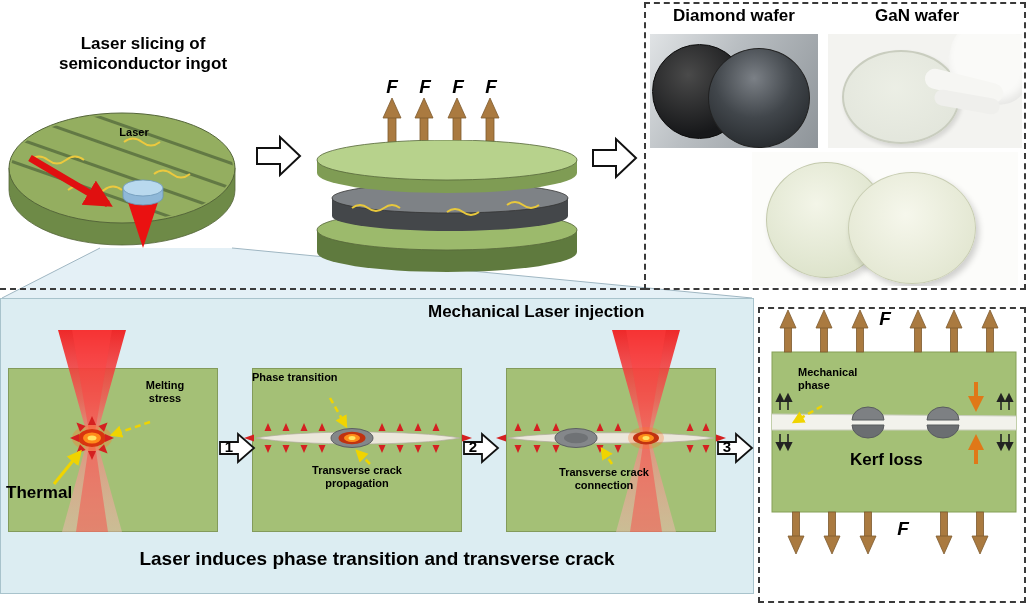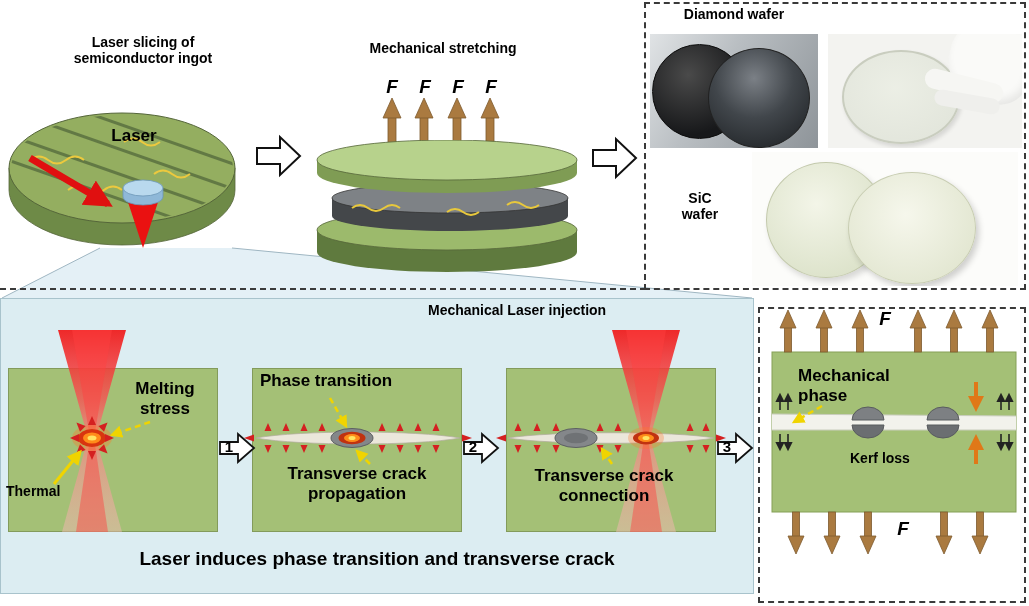"Diamond wafer" .f17 { font-size: 14px -> 17px }
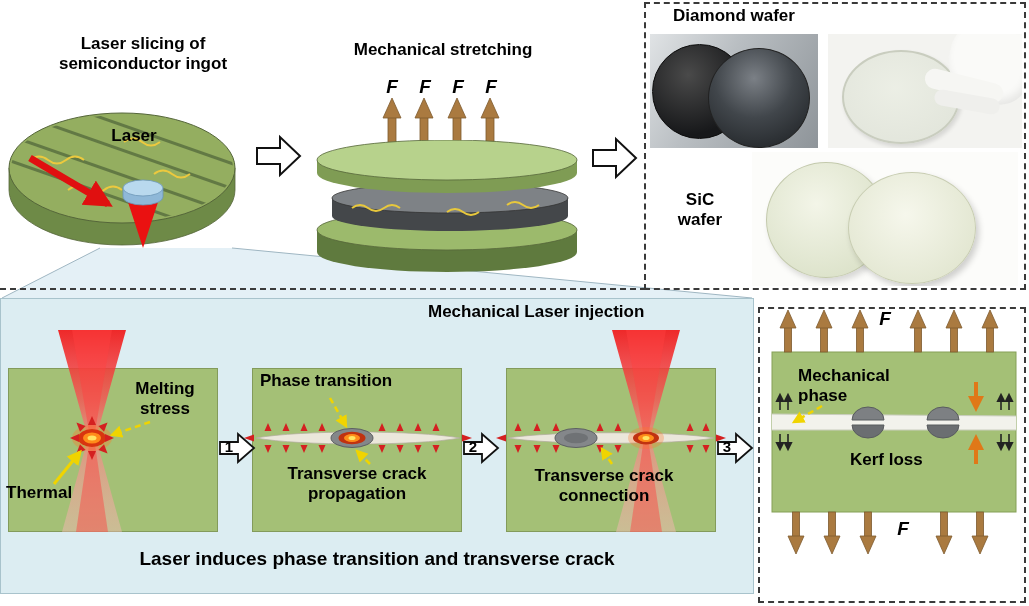"GaN wafer" div.abs { html: none -> <div>GaN wafer</div> }
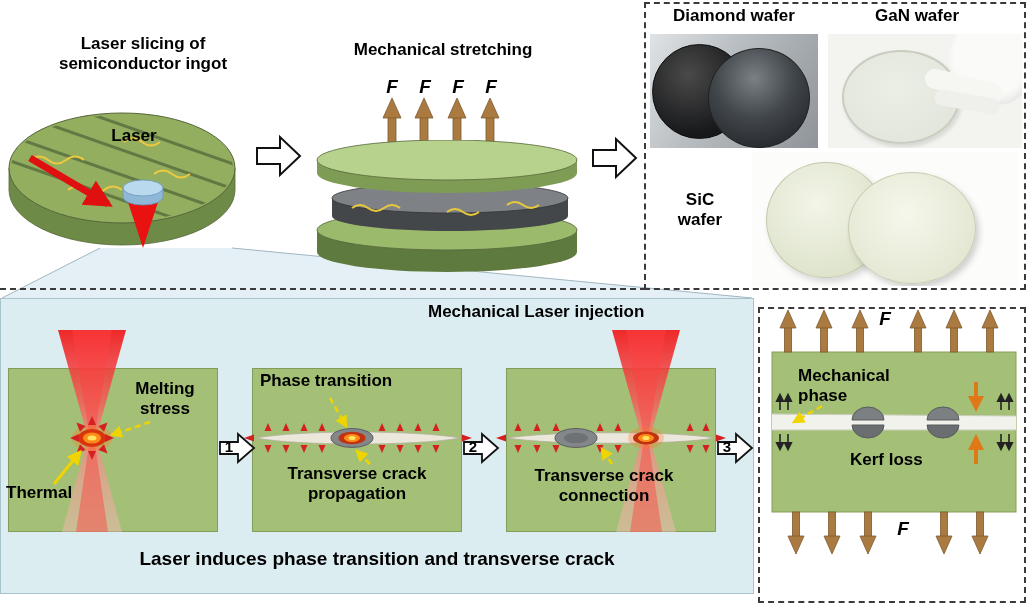"Mechanical stretching" div.abs { html: <div>Mechanical stretching</div> -> none }
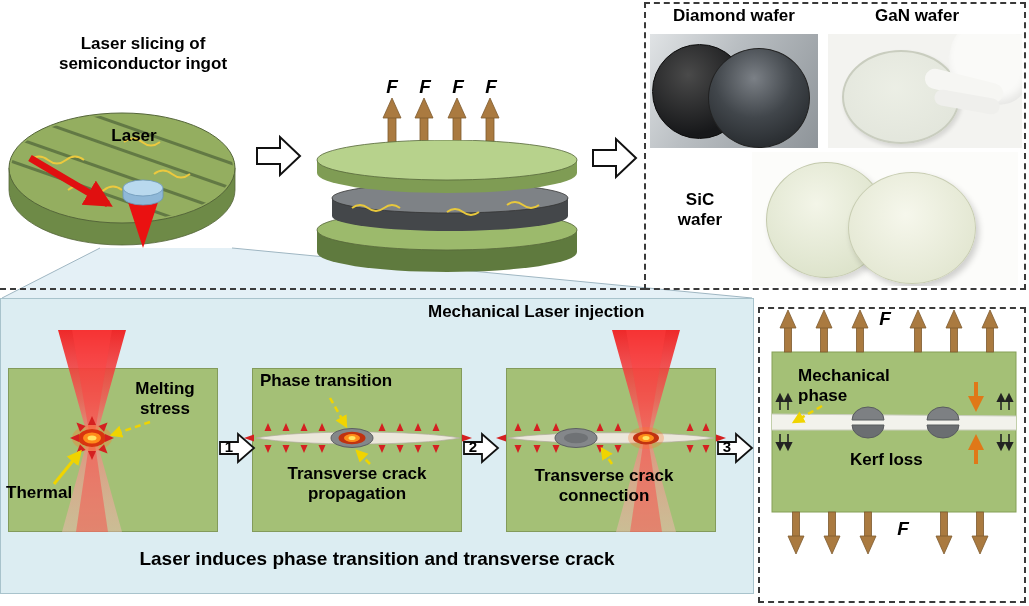"Laser" .f16 { font-size: 17px -> 11px }
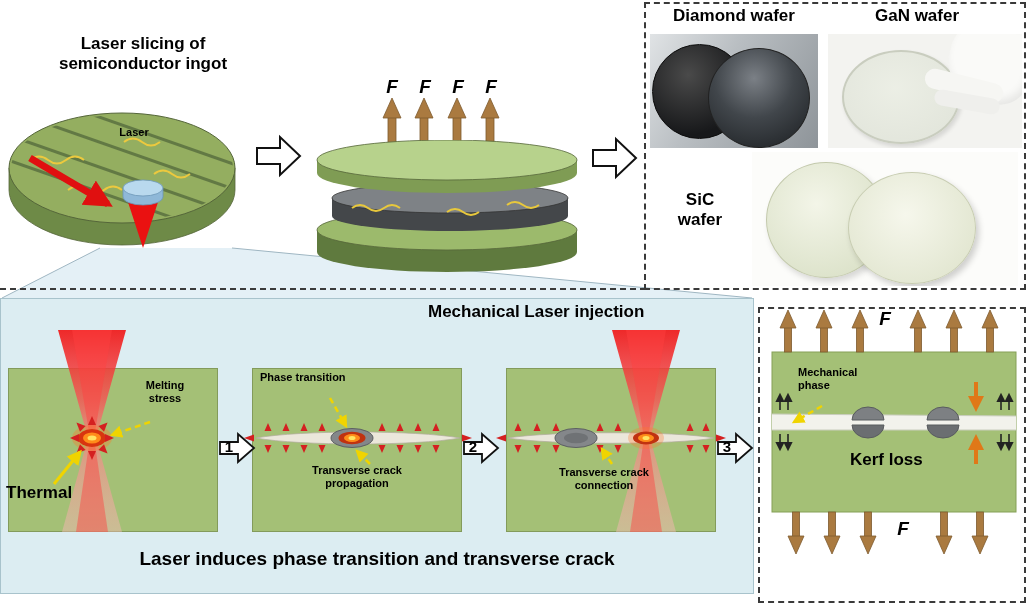"SiC" div.abs { html: <div>SiC wafer</div> -> none }
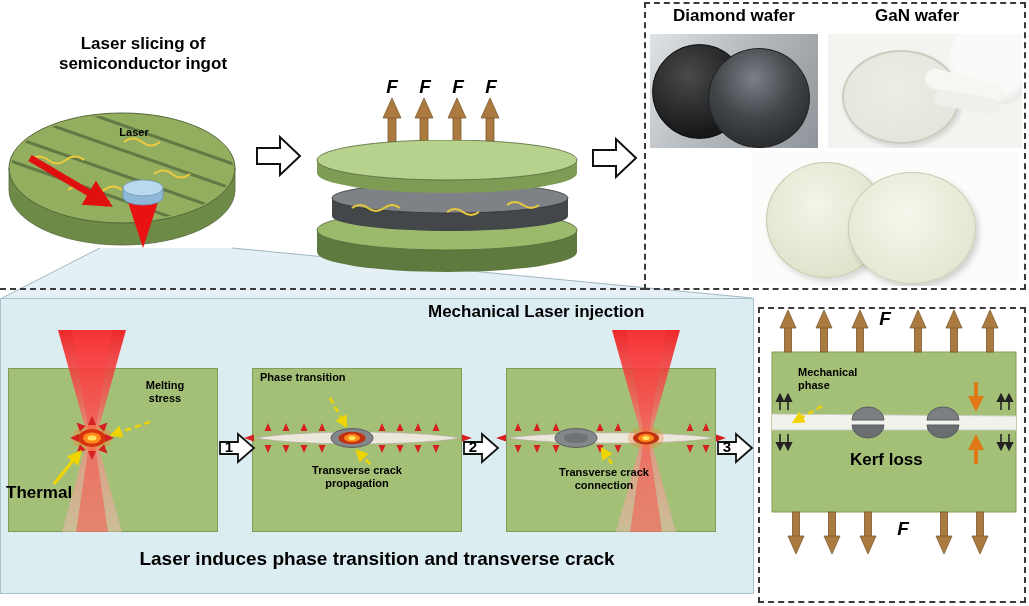"Phase transition" div.abs { left: 260px -> 252px }
